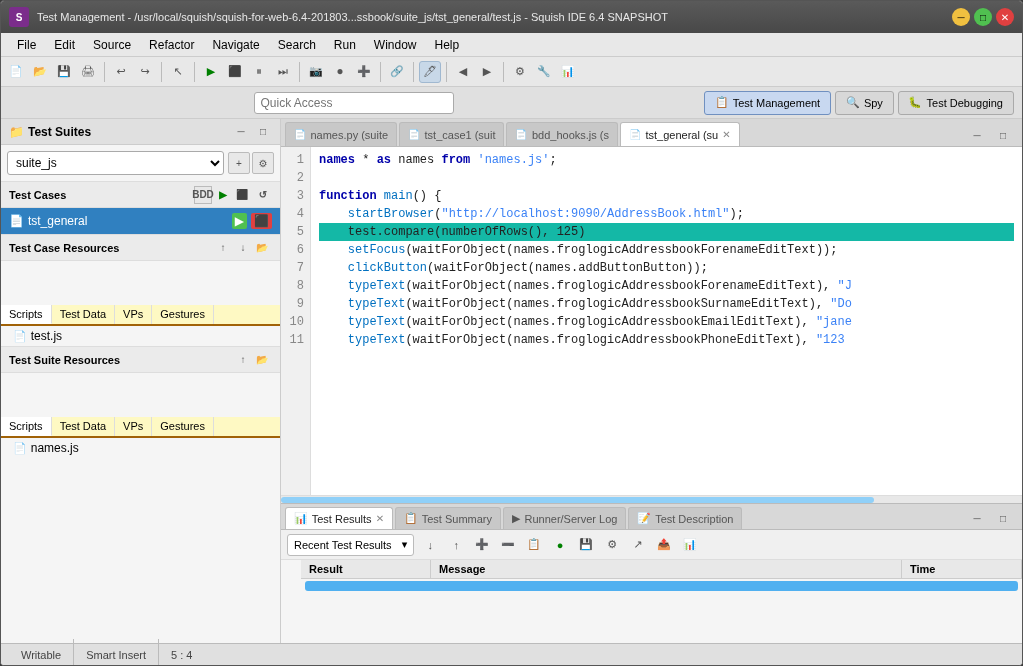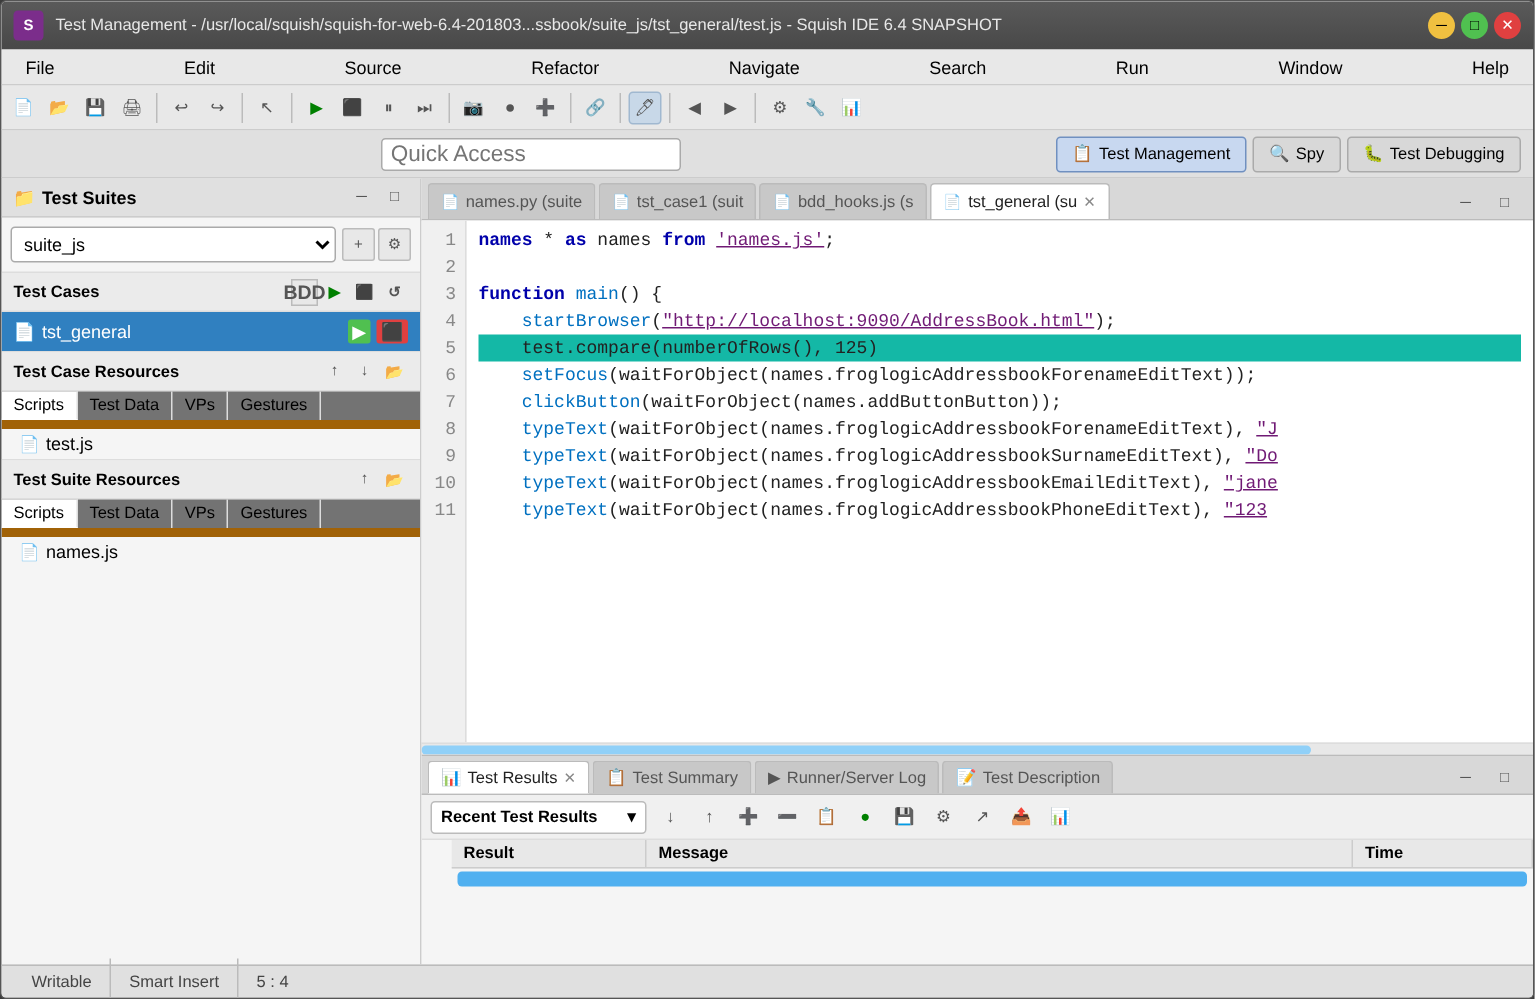"File" .menubar { gap: 17px -> 2px; justify-content: space-between -> none }
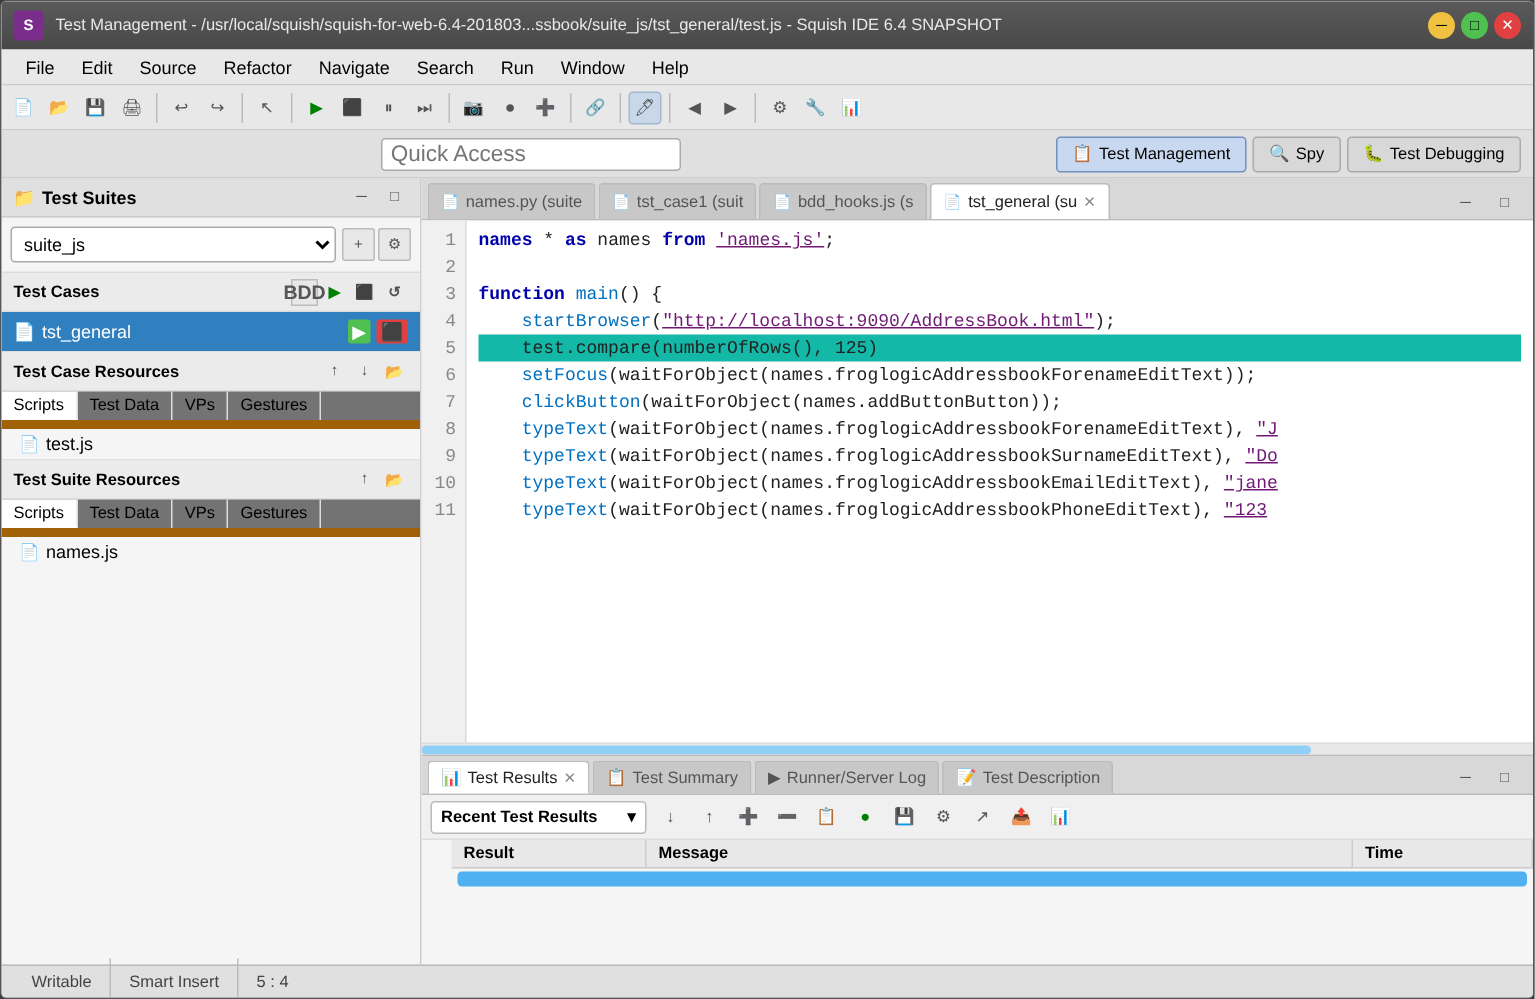"Quick Access" .quick-access input { font-size: 15px -> 12px }
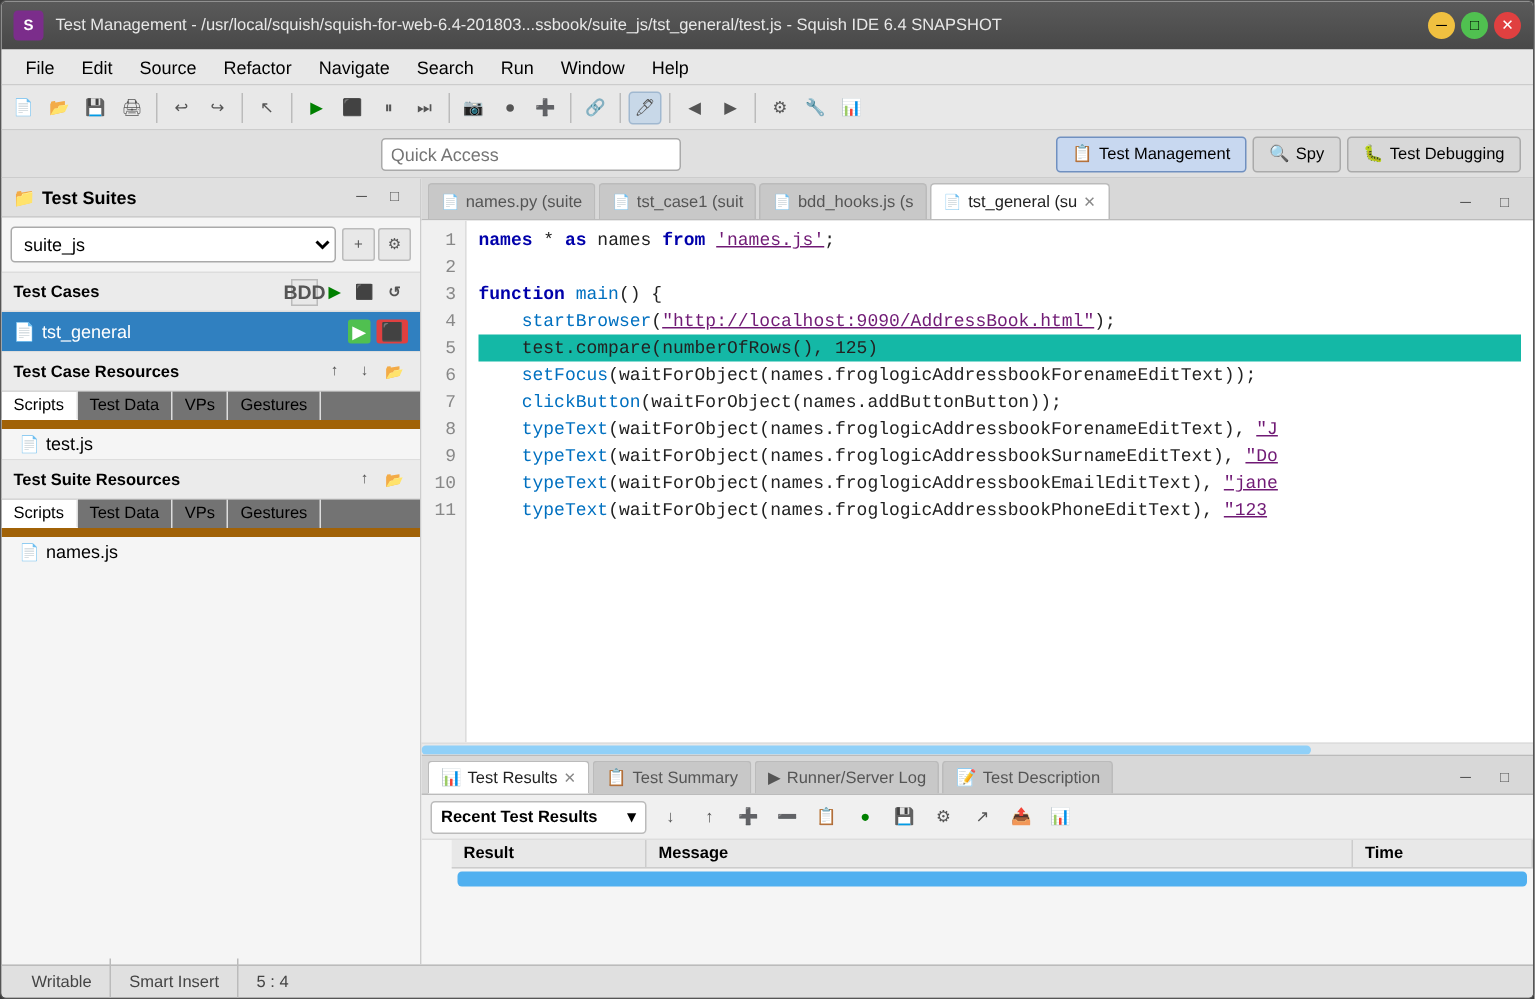"'names.js'" .str { color: #701a75 -> #3b82f6; text-decoration: underline -> none }
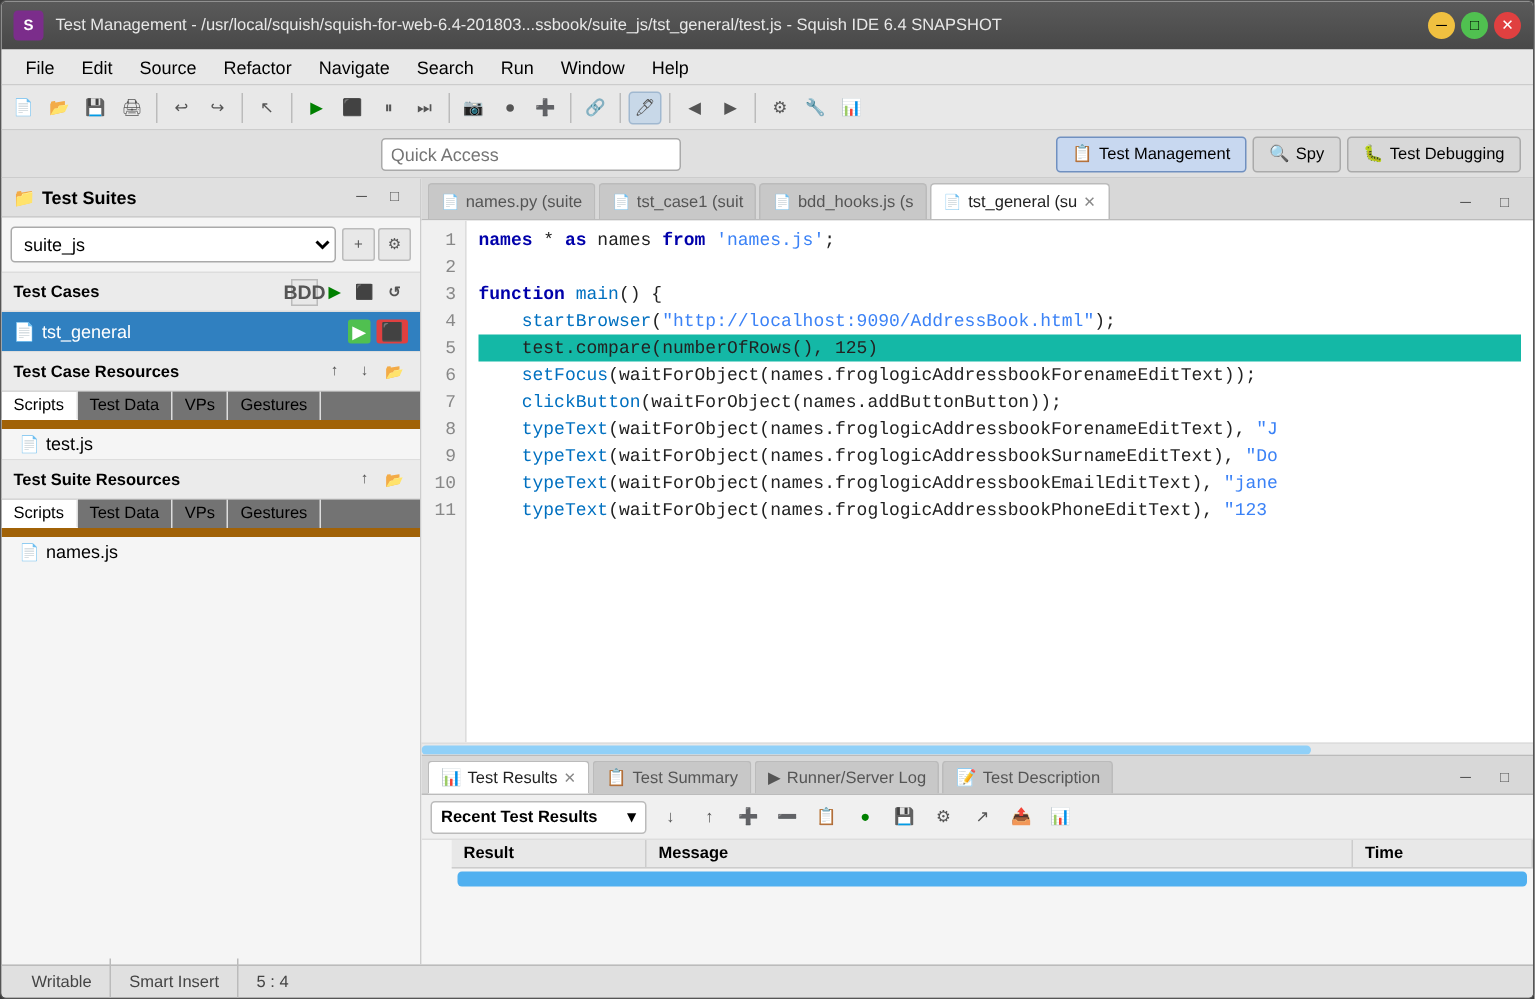"BDD" span.panel-icon-btn { font-size: 13px -> 10px }
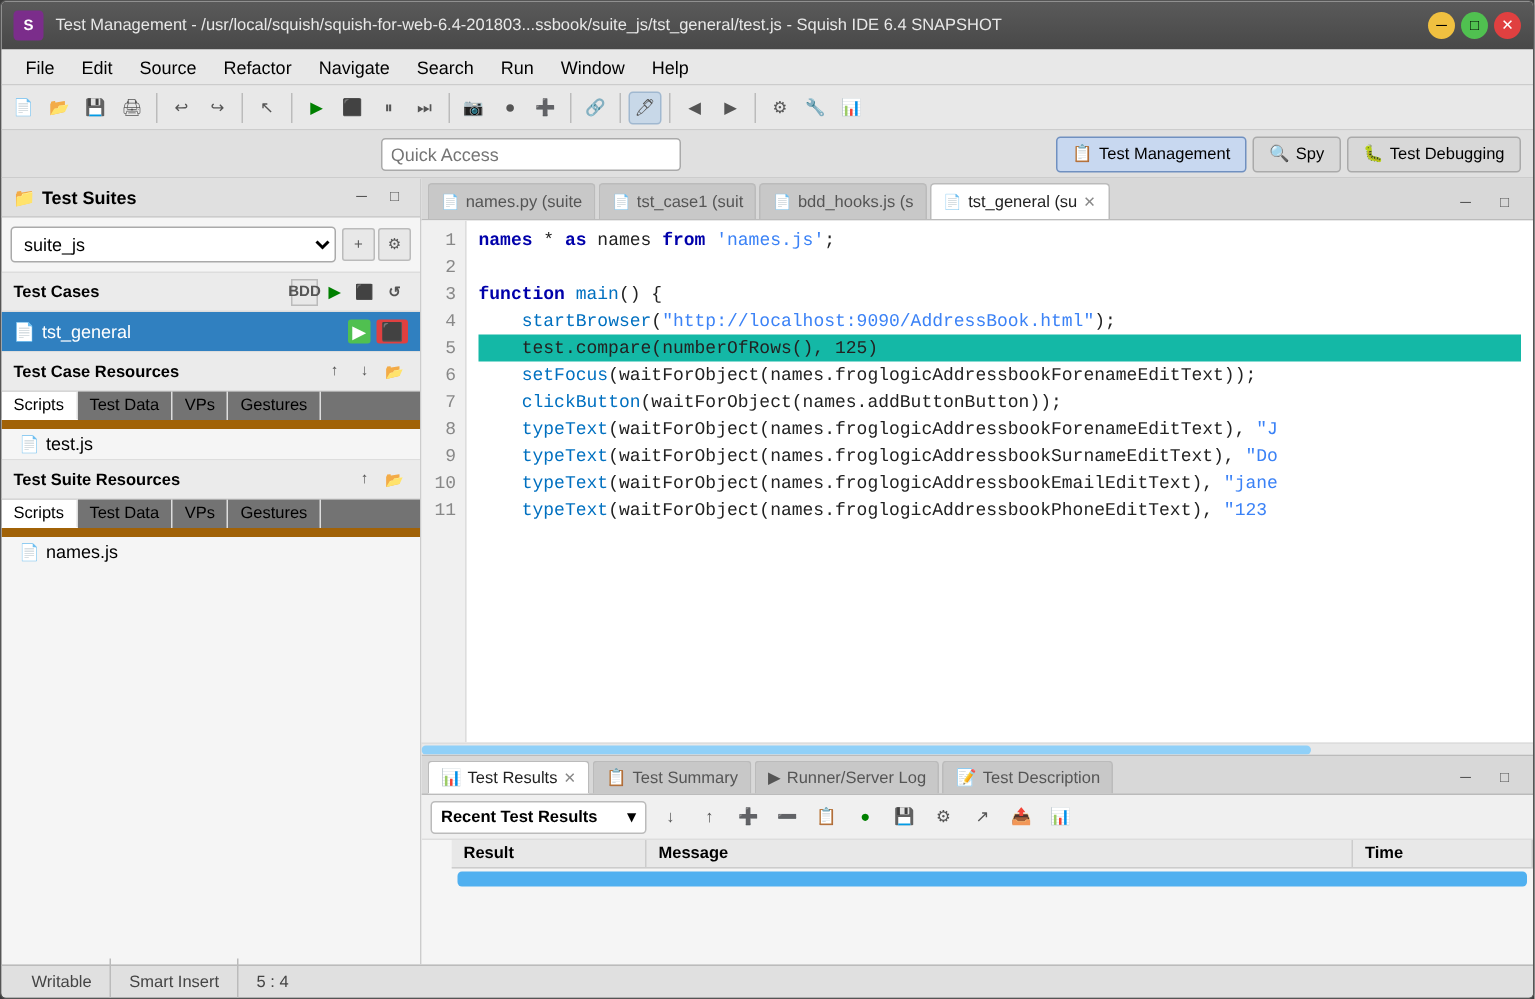"Scripts" .resources-tabs { background: #737373 -> #fef9c3; border-bottom: 6px solid #a16207 -> 2px solid #a16207; margin-top: none -> 44px }
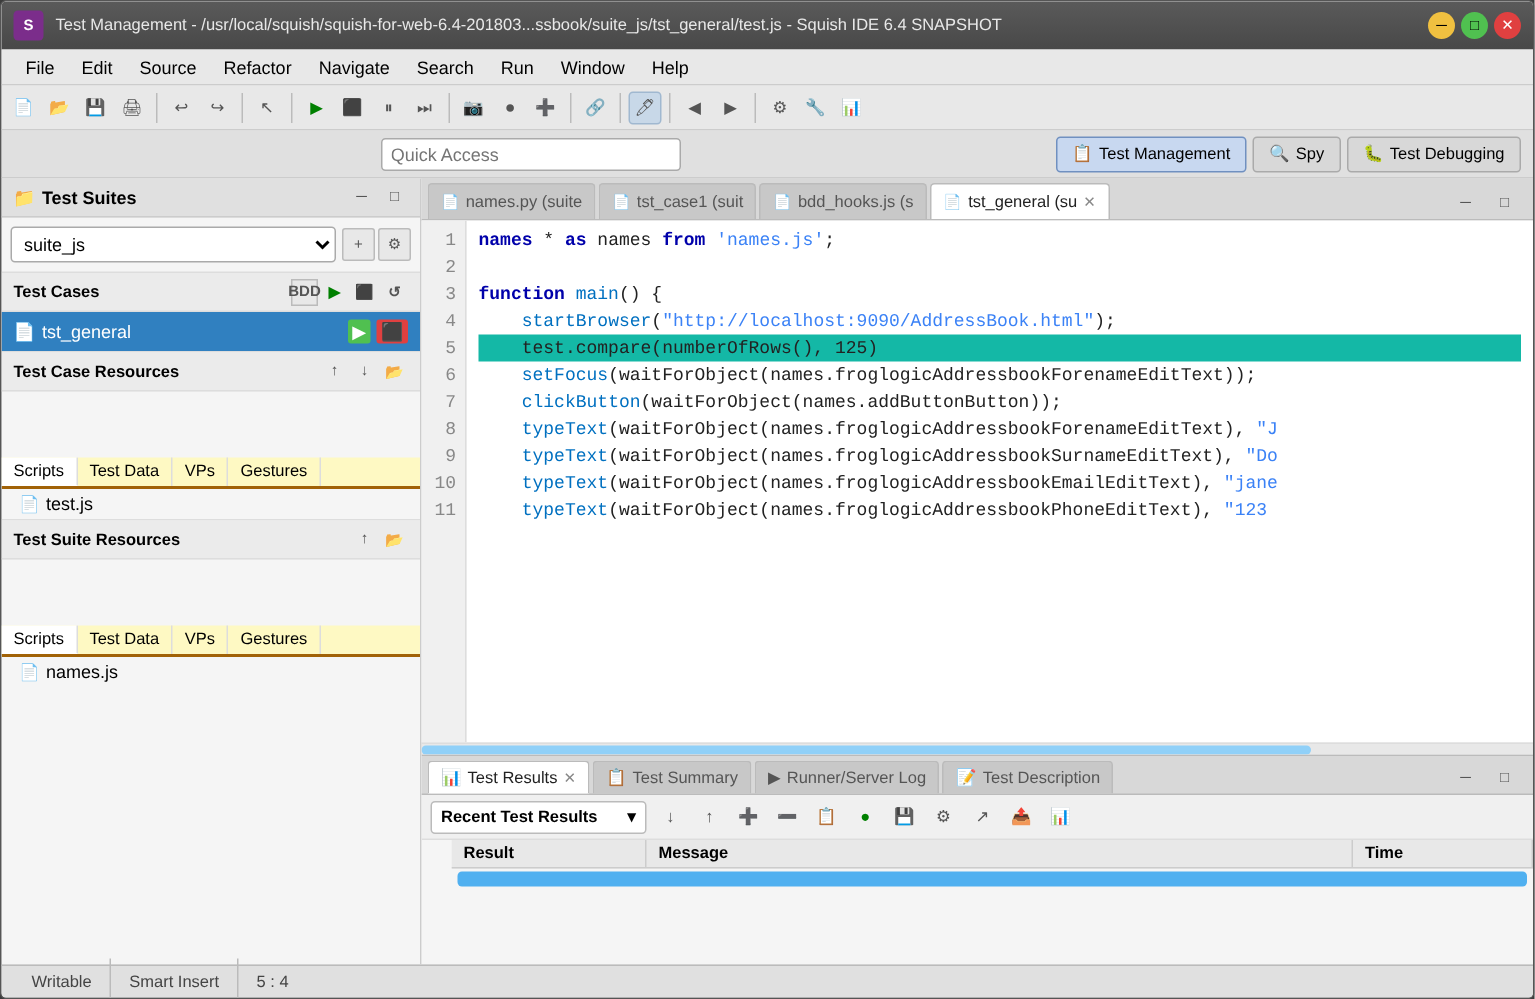"Recent Test Results" .bottom-toolbar-dropdown { font-weight: bold -> none; gap: 20px -> 10px }
